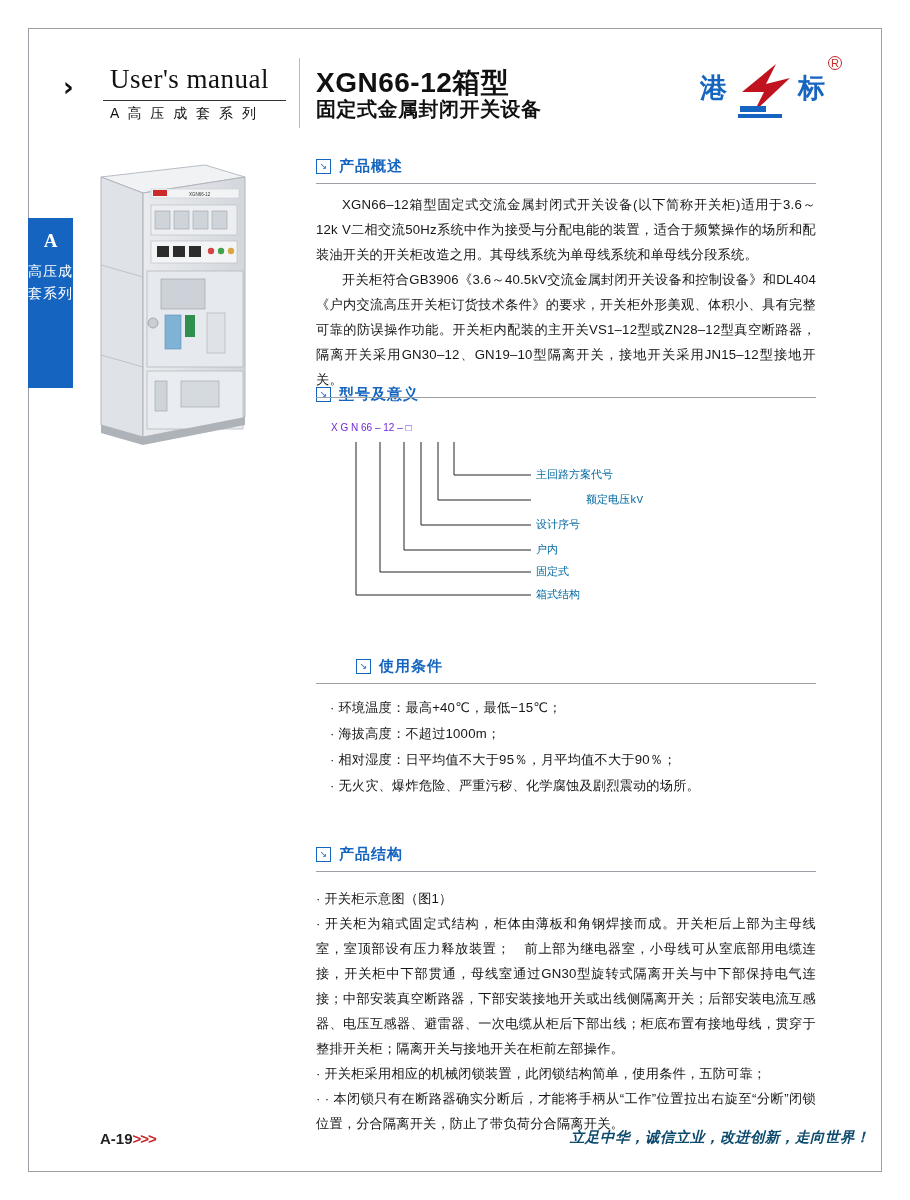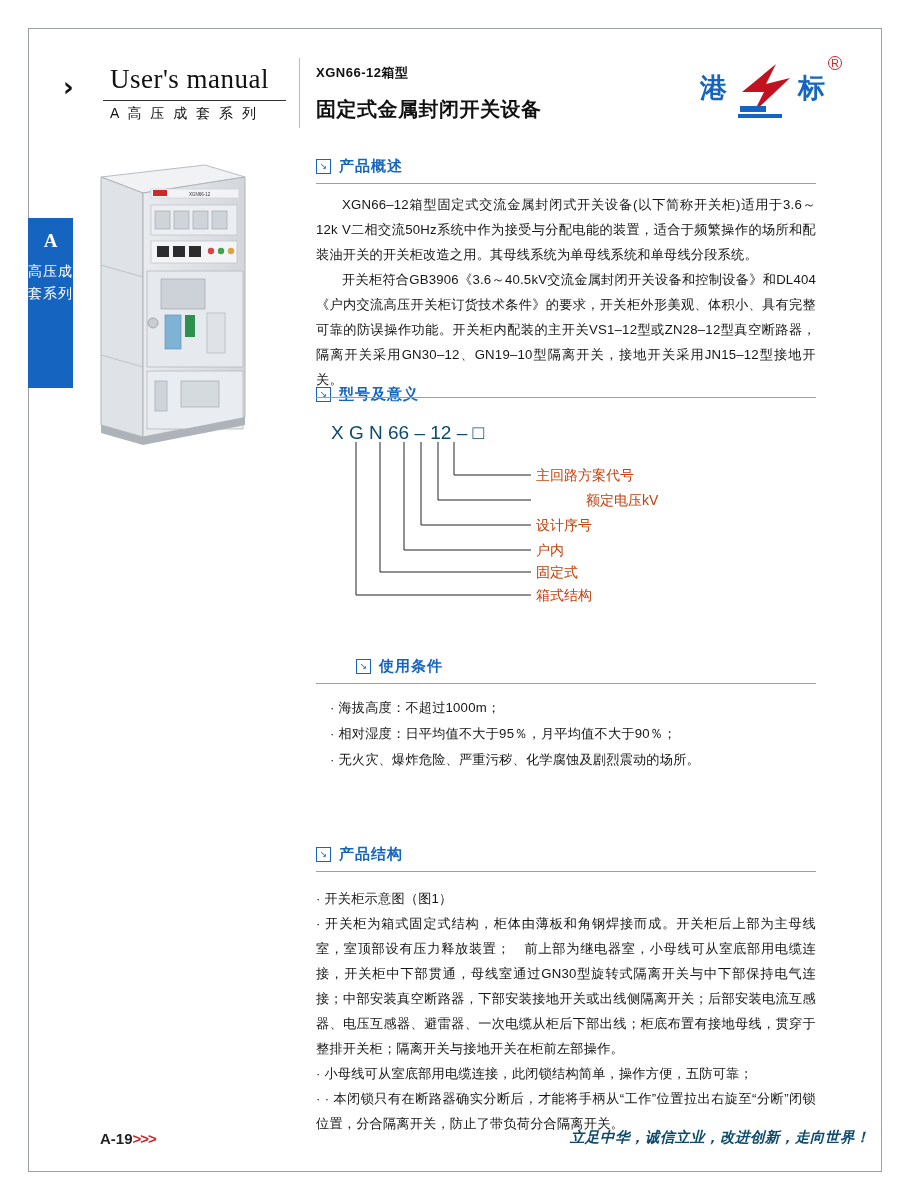"XGN66-12箱型" .hdr-title1 { font-size: 13px -> 28px }
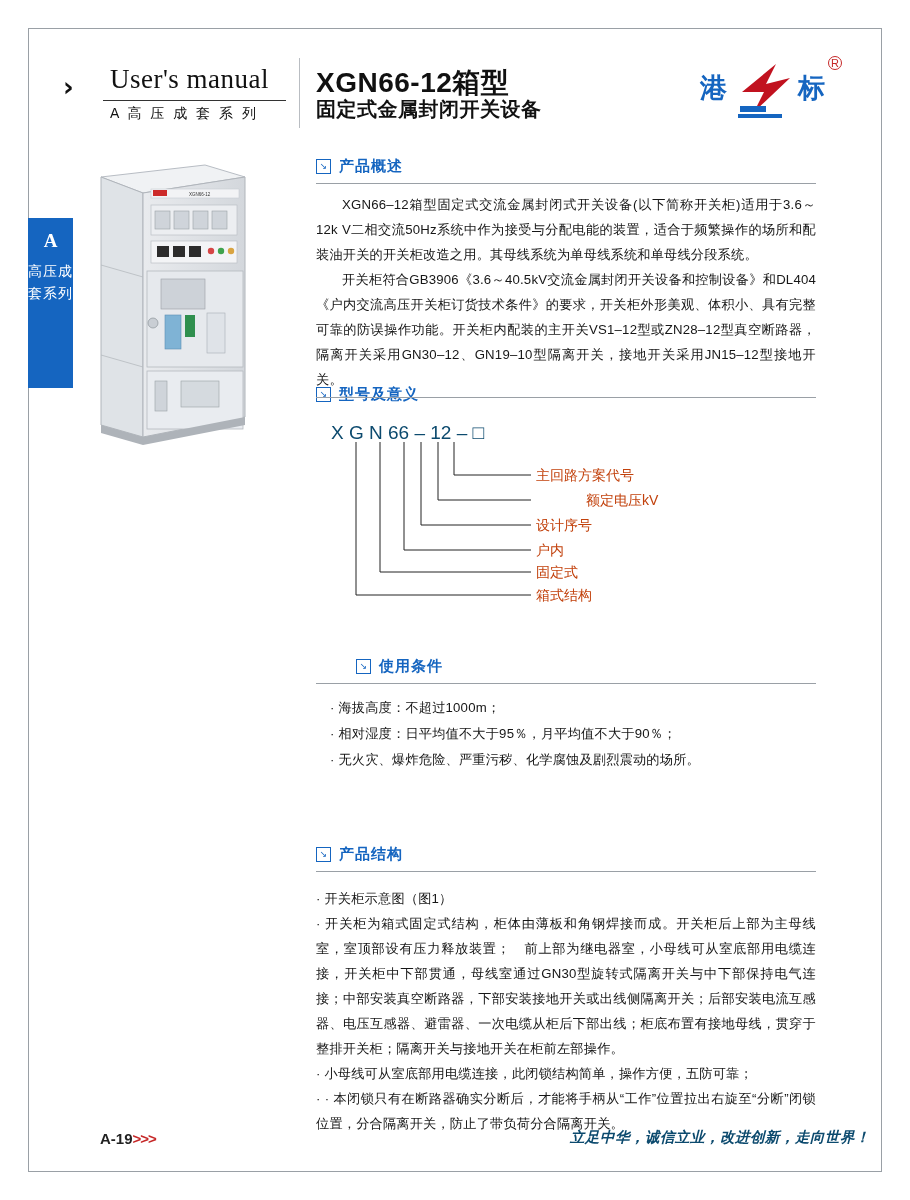"X G N 66 –" .model .code { color: #0c4a6e -> #6d28d9; font-size: 19px -> 10px }
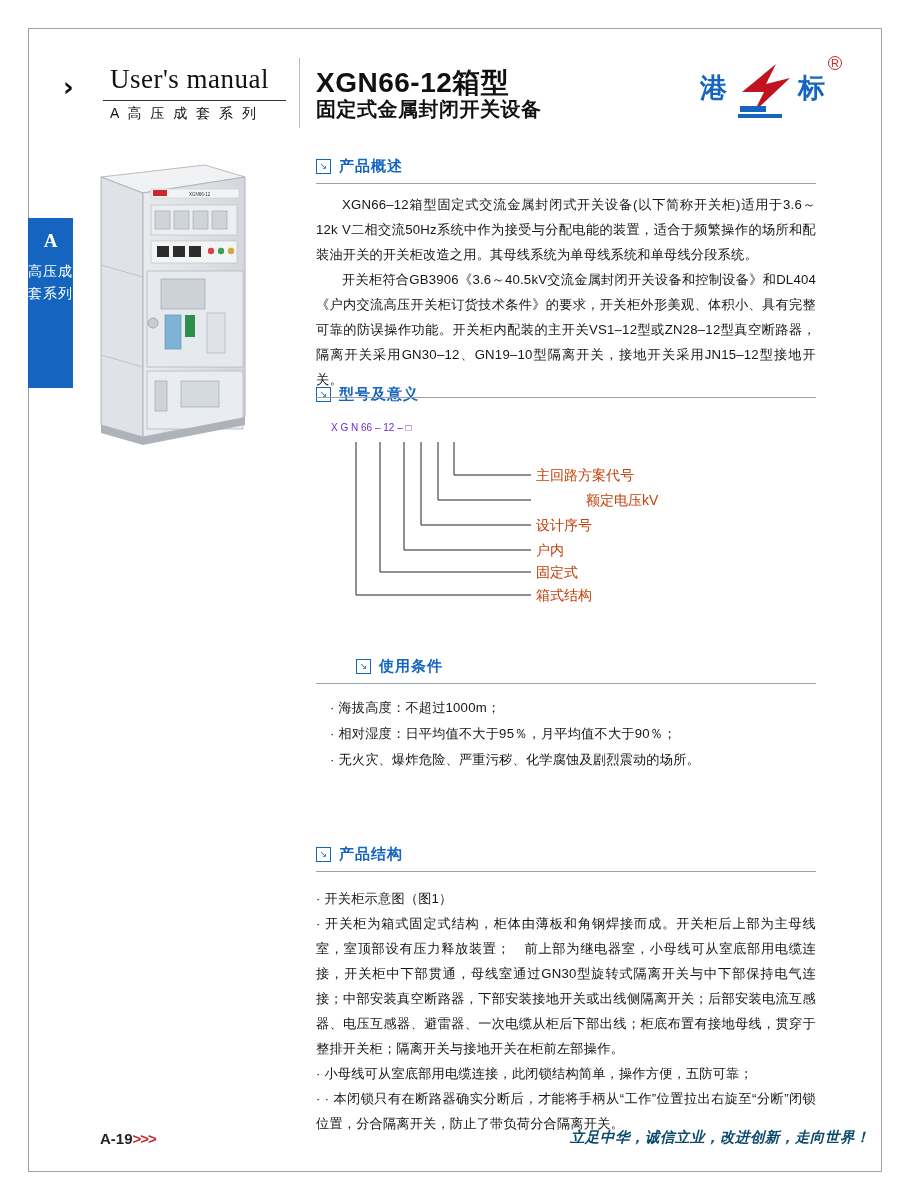"主回路方案代号" .model .lbl { color: #c2410c -> #0369a1; font-family: none -> Liberation Mono, monospace; font-size: 14px -> 11px }
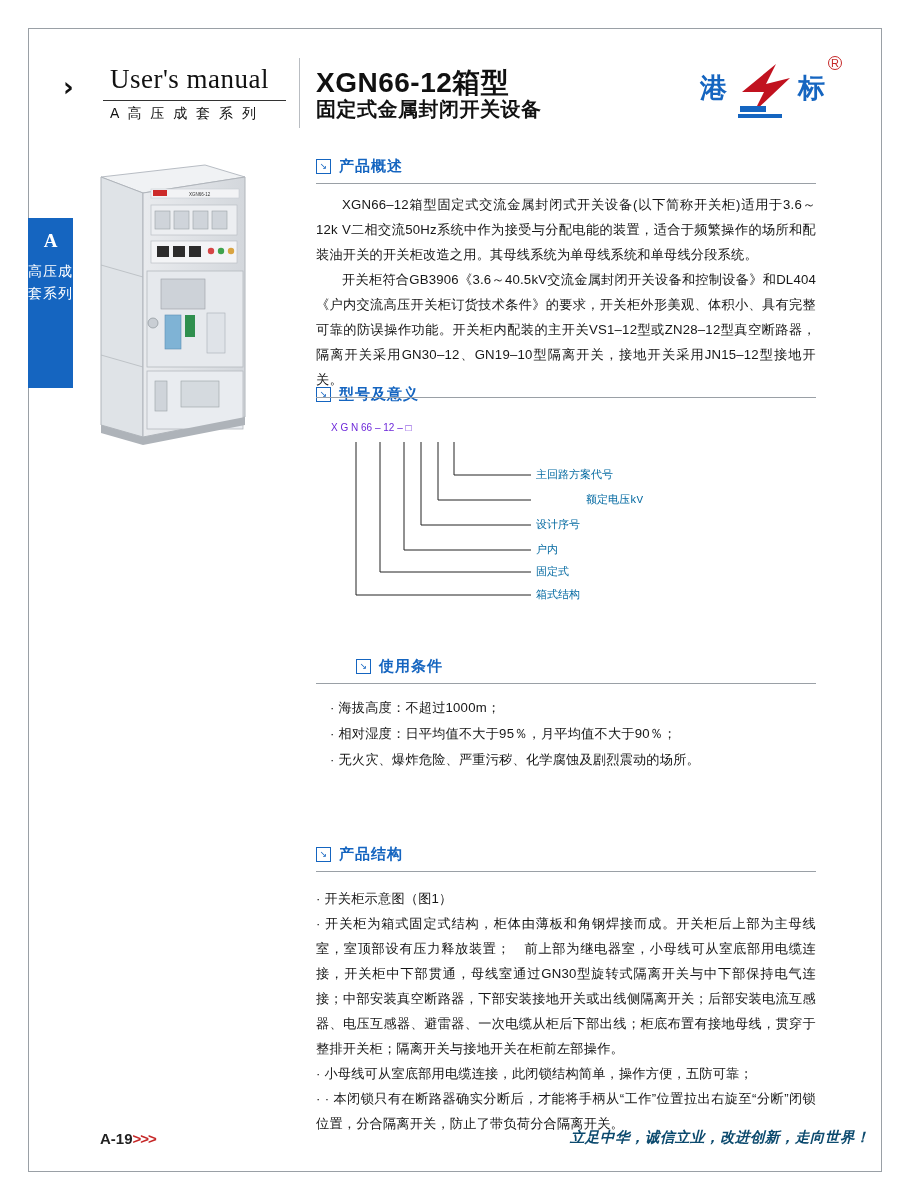"· 环境温度：最高+40℃，最低−15℃；" div { html: none -> <div>· 环境温度：最高+40℃，最低−15℃；</div> }
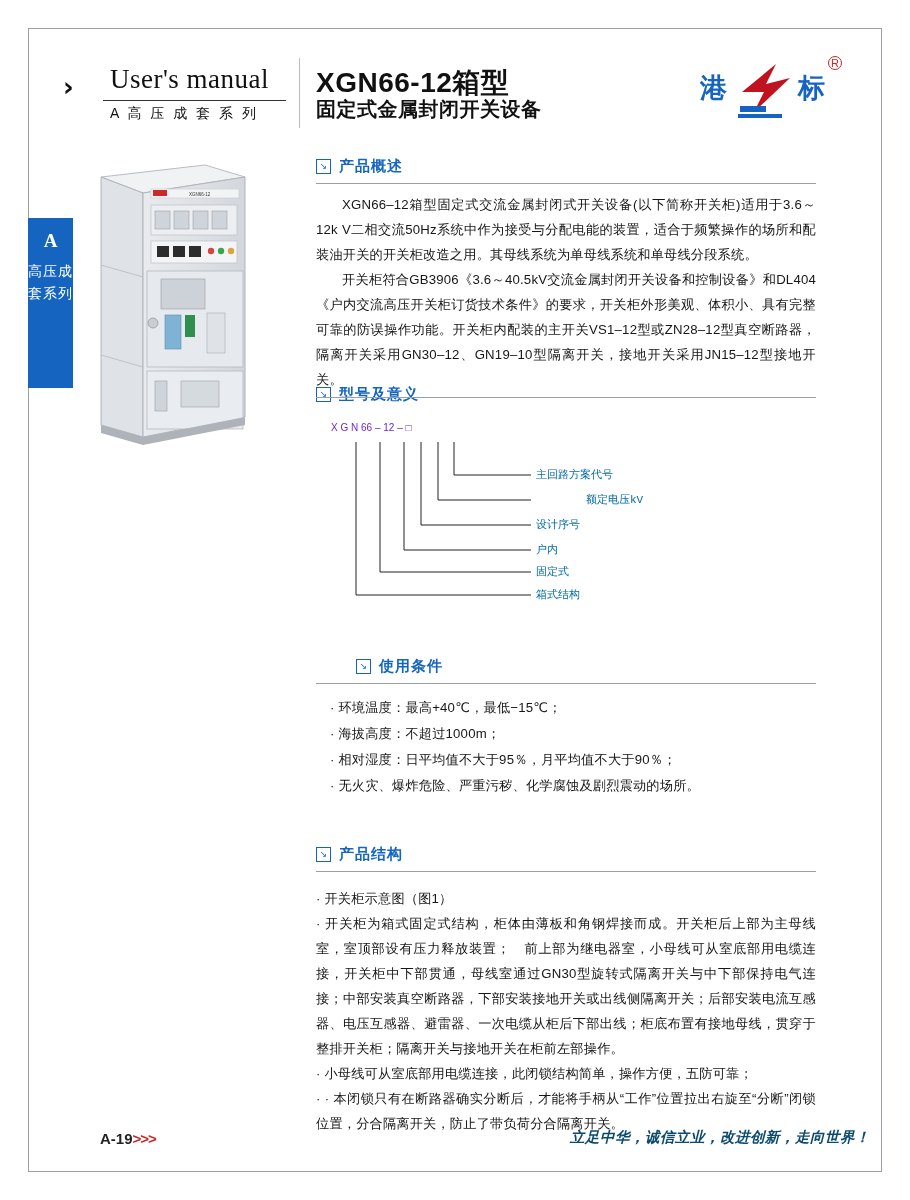"· 小母线可从室底部用电缆连接，此闭锁结构简单，操作方便，五防可靠；" div.para { text: 小母线可从室底部用电缆连接，此闭锁结构简单，操作方便 -> 开关柜采用相应的机械闭锁装置，此闭锁结构简单，使用条件 }
